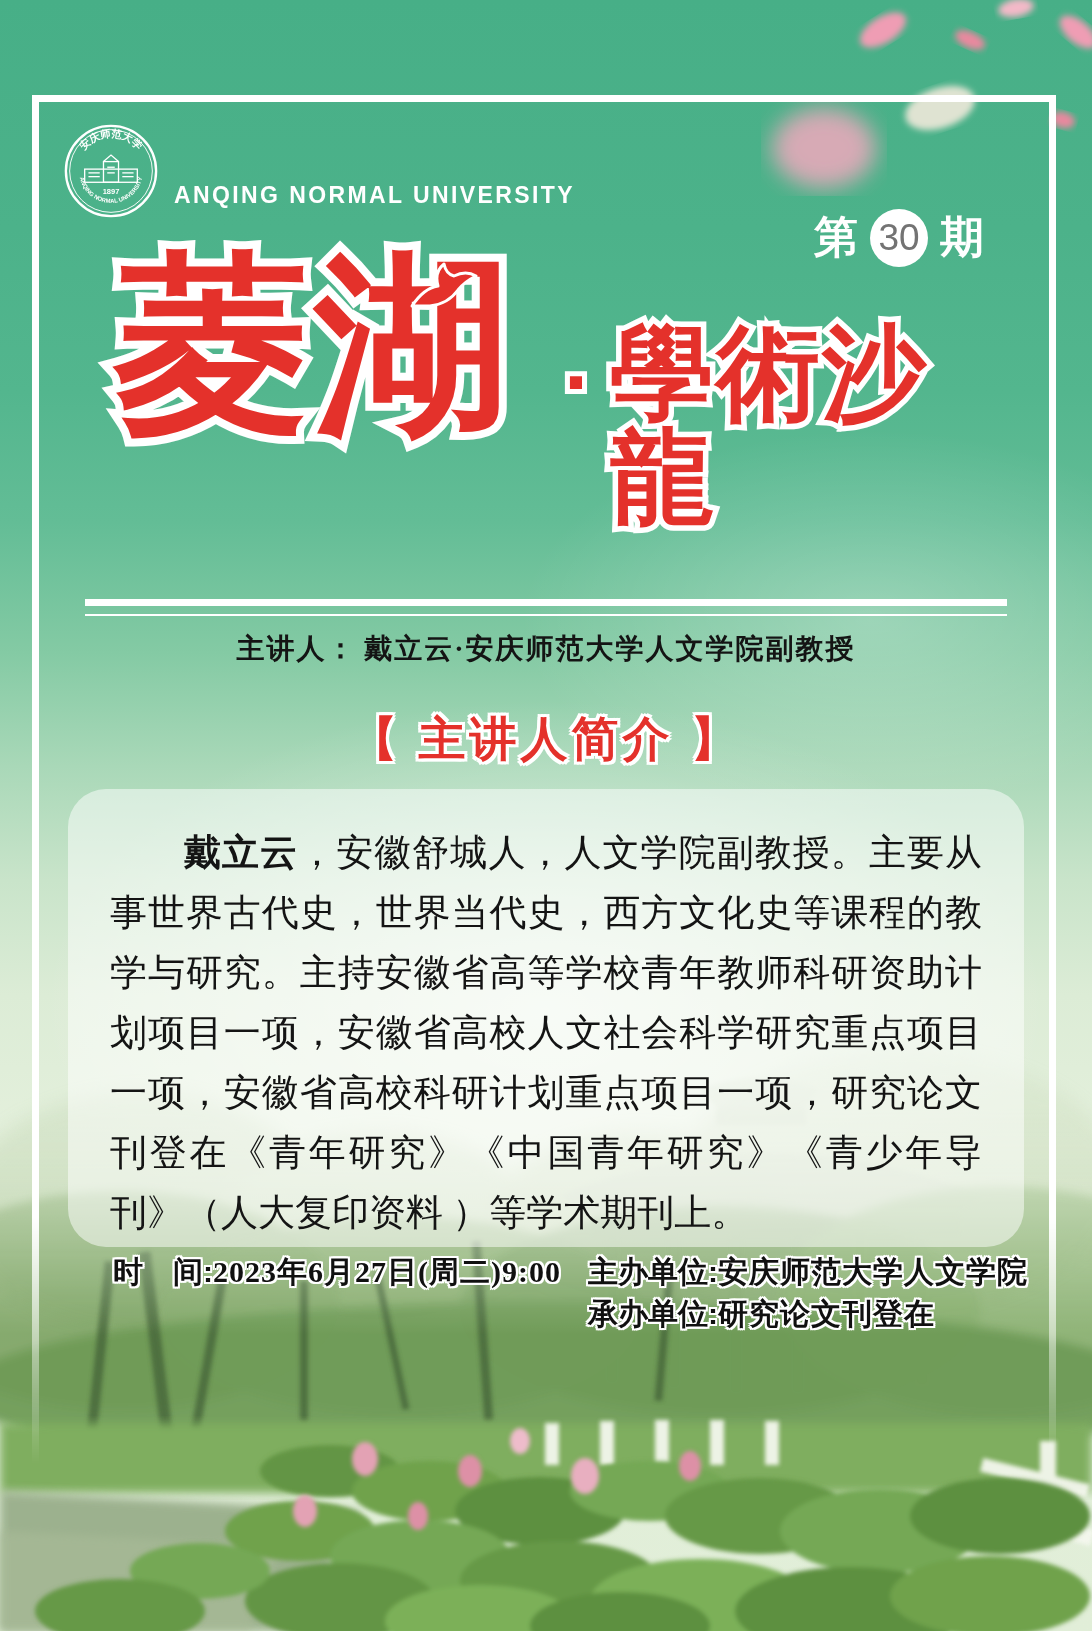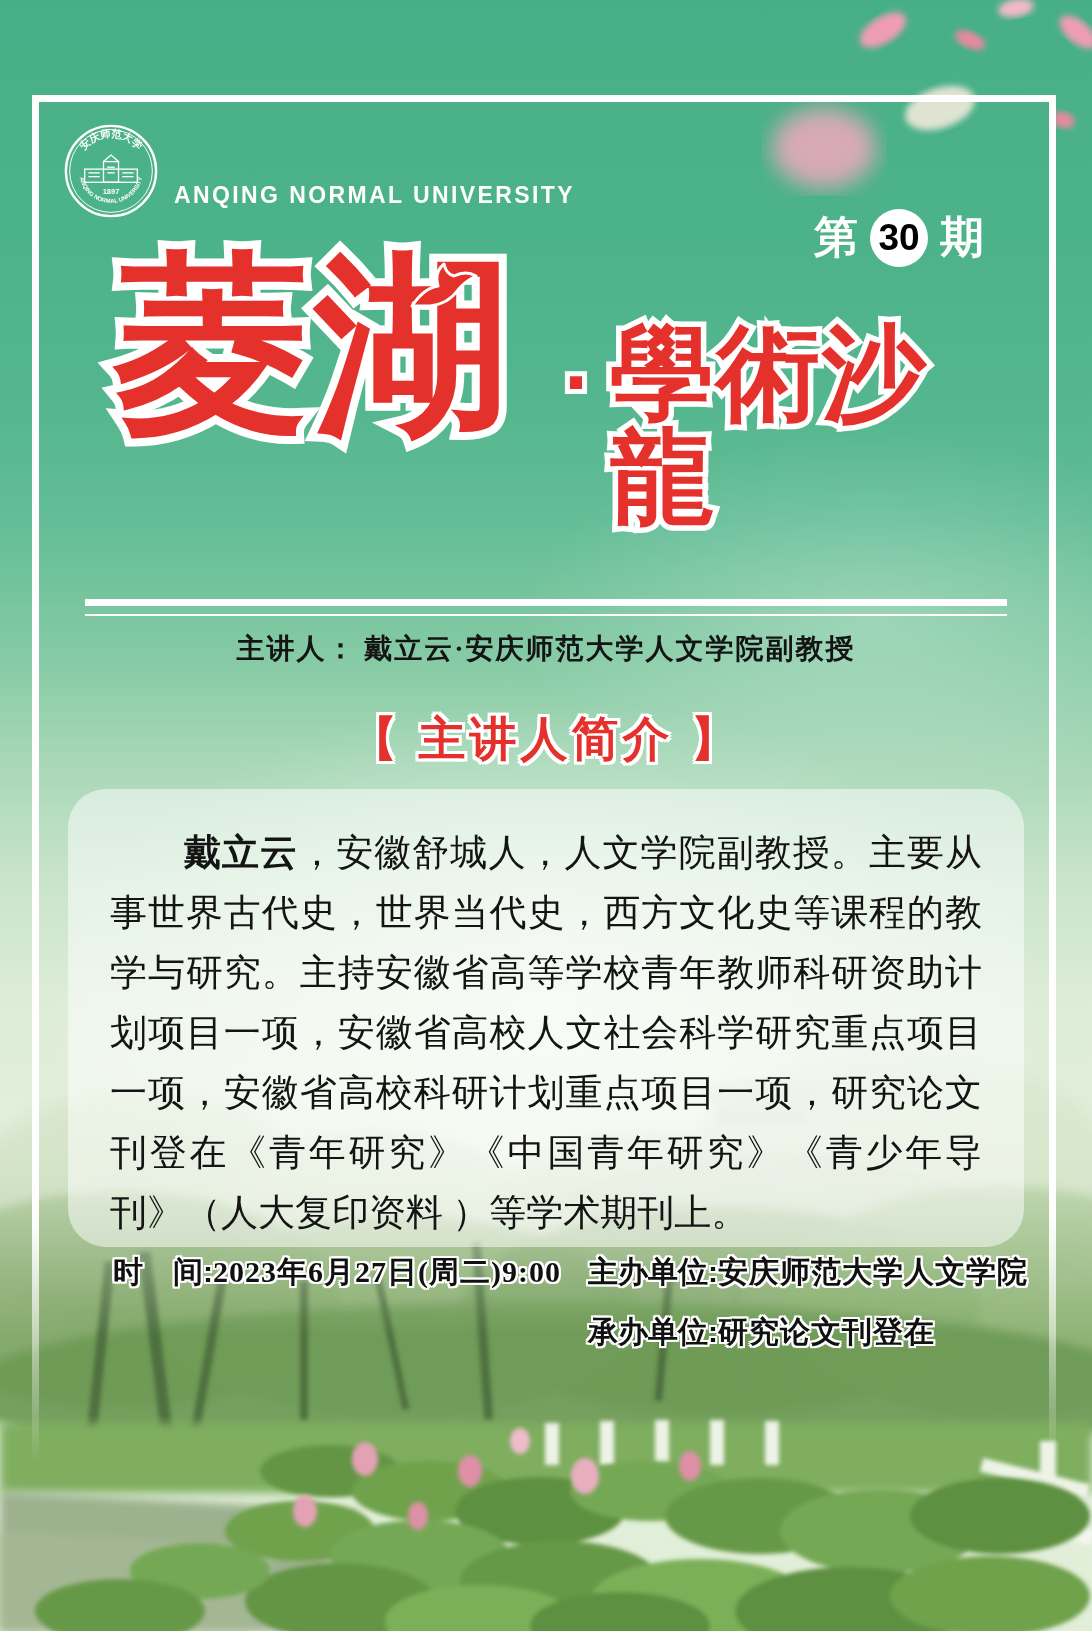"30" .issue-circle { color: #000000 -> #737373; font-weight: 700 -> 400 }
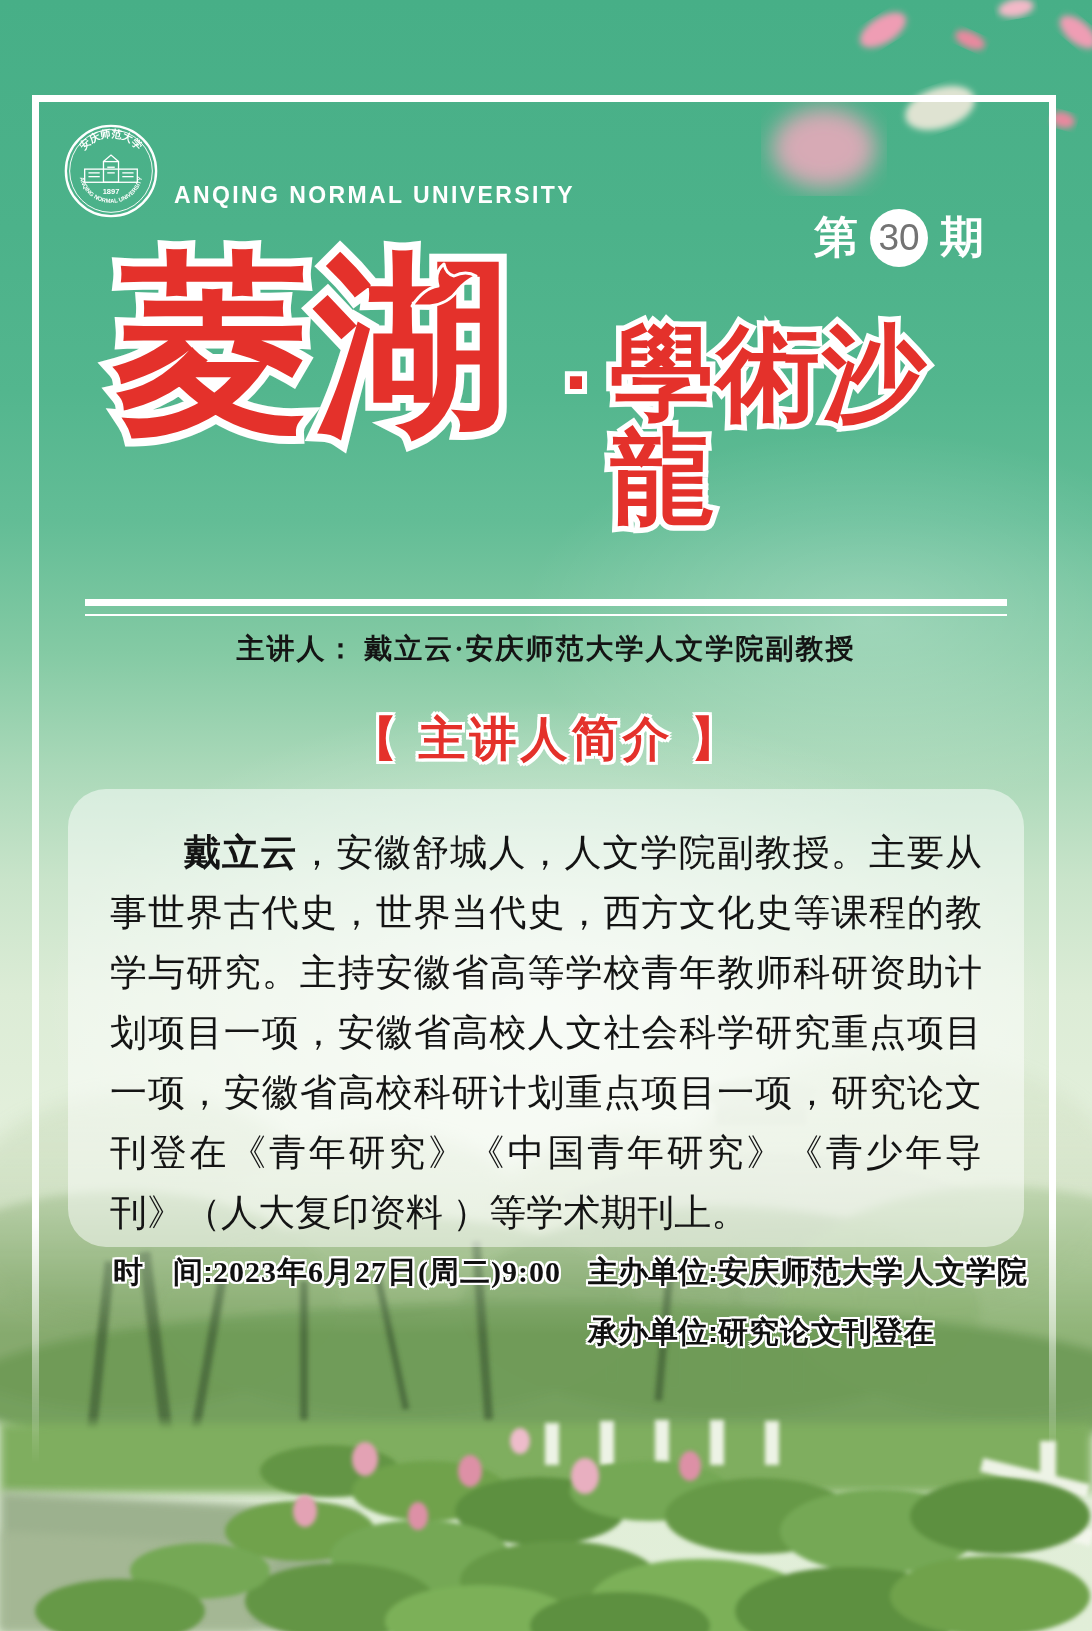"时 间:2023年6月27日(周二)9:00" .fcol { gap: 19px -> 1px }
